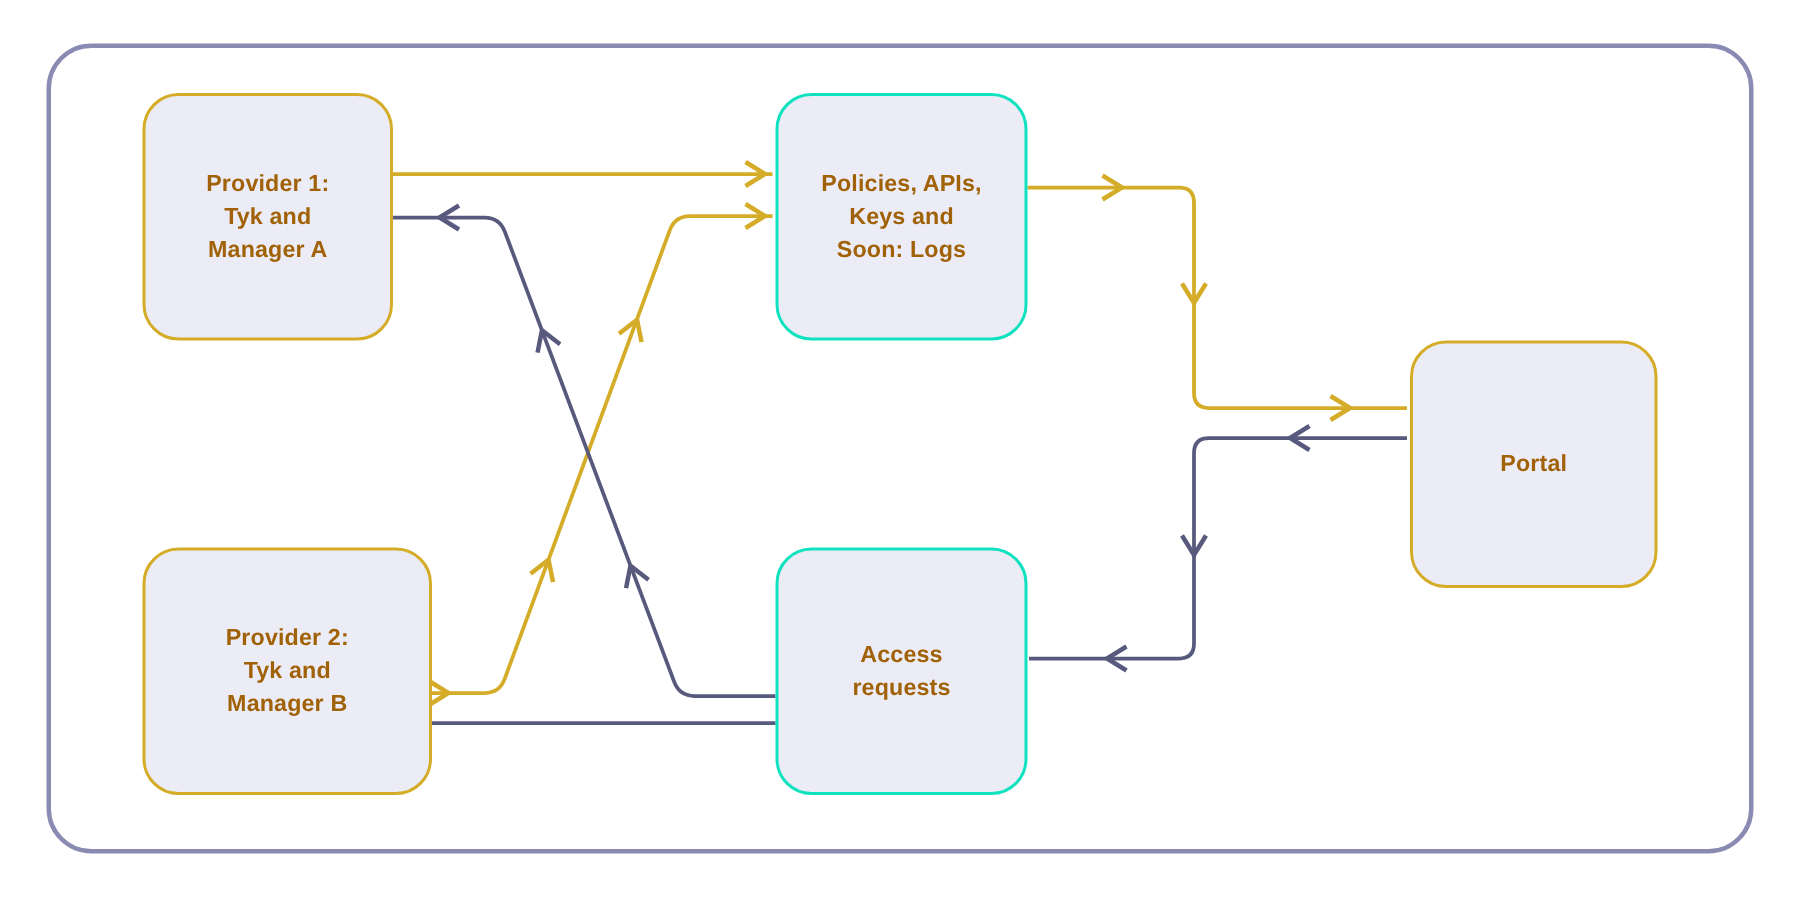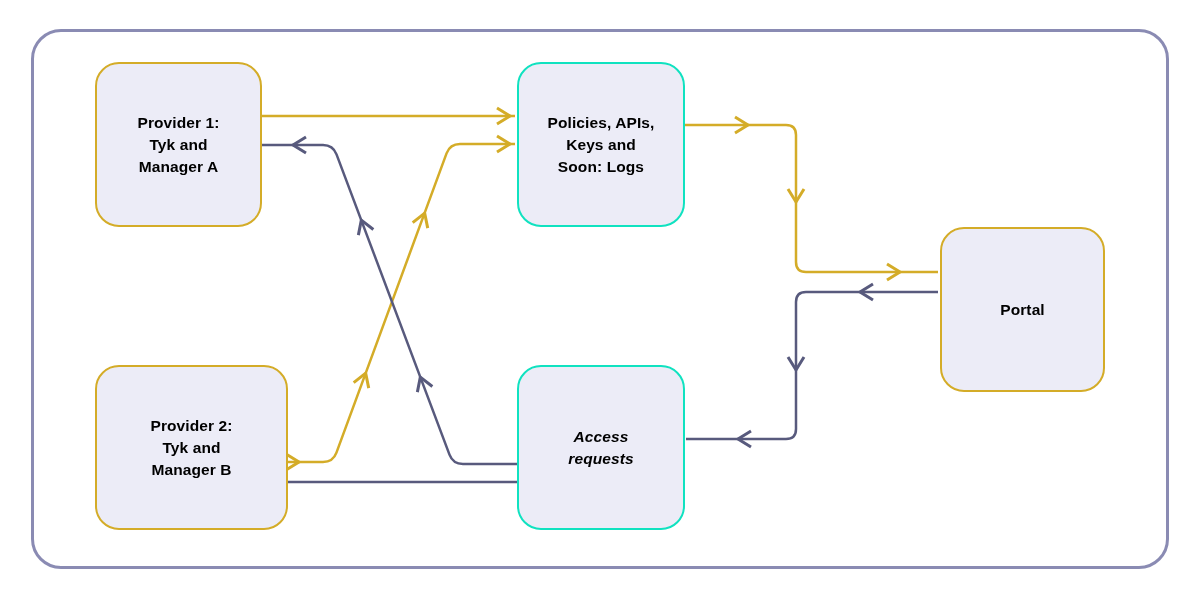"Provider 1:" .node .label { color: #000000 -> #a16207 }
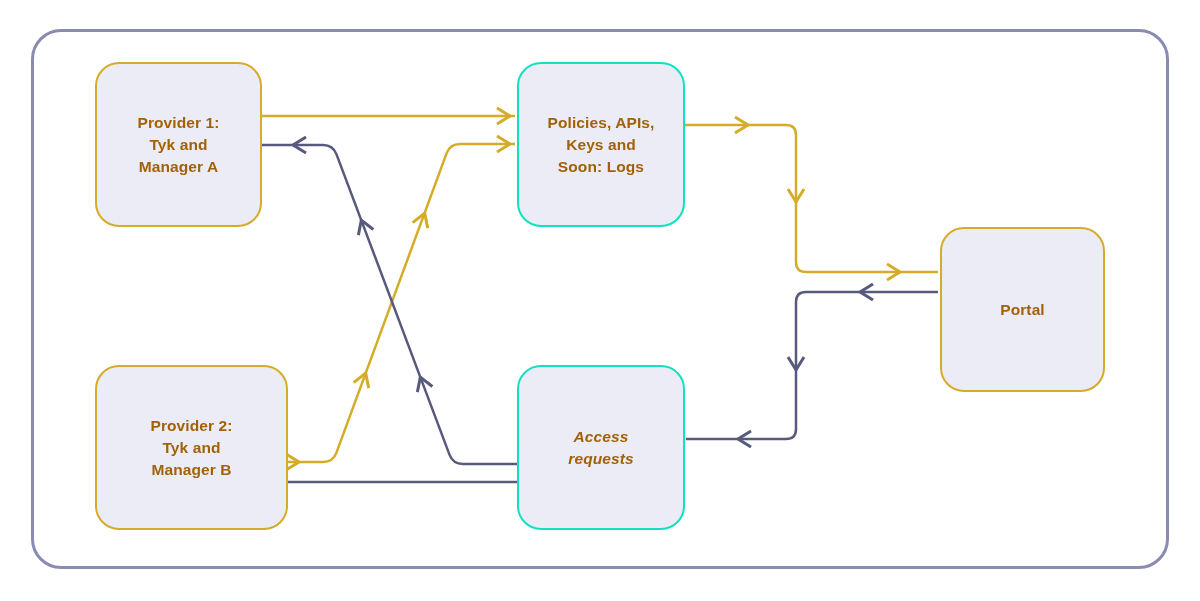"Access" div.node { font-style: italic -> none }
